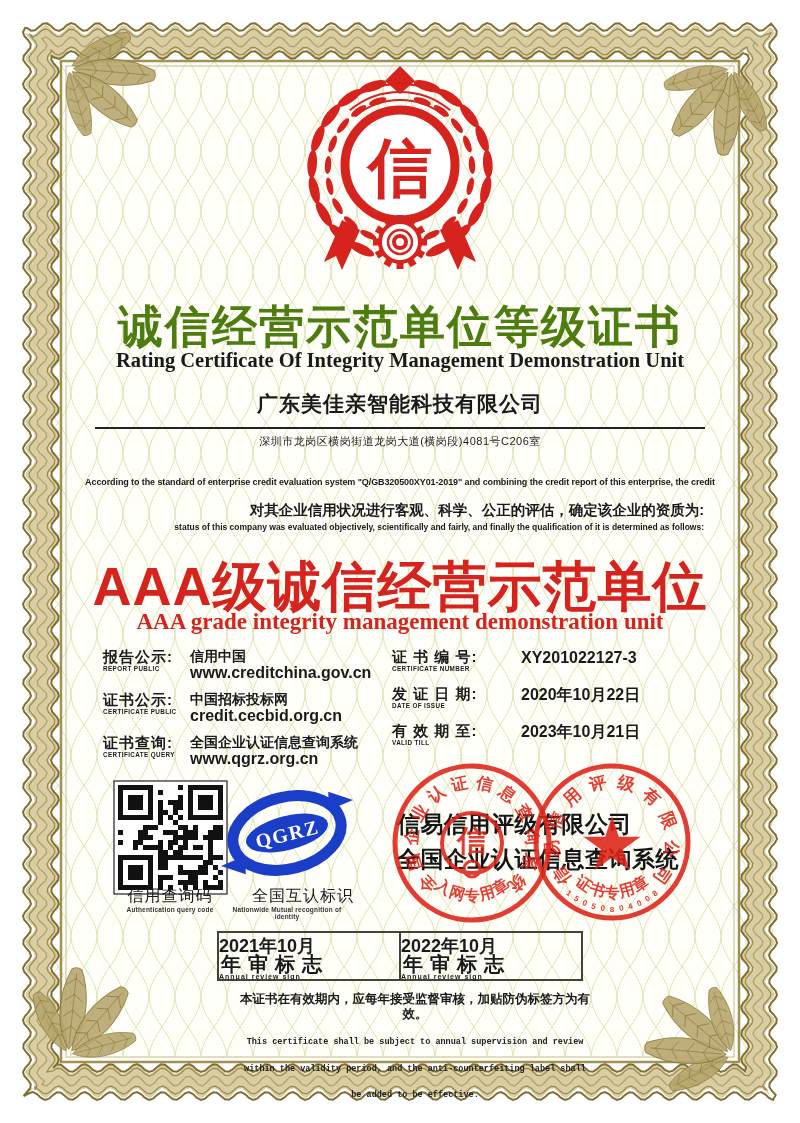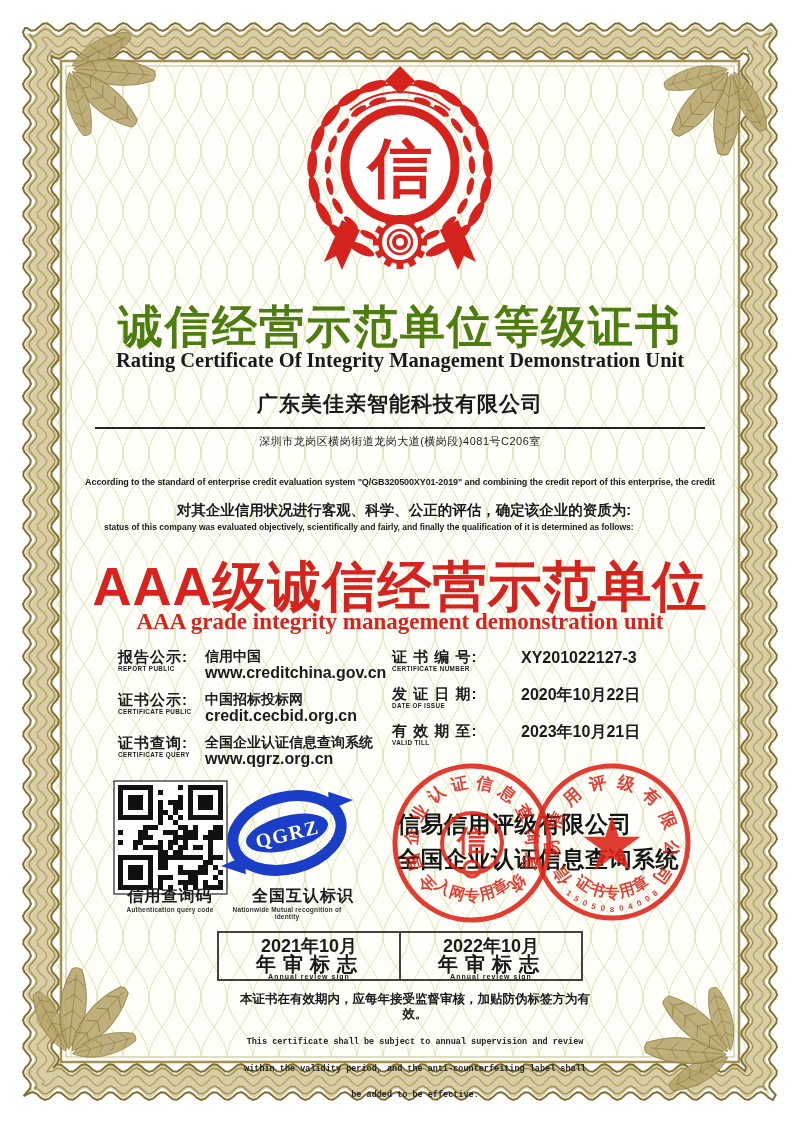"对其企业信用状况进行客观、科学、公正的评估，确定该企业的资质为:" #p2cn { text-align: center -> right }
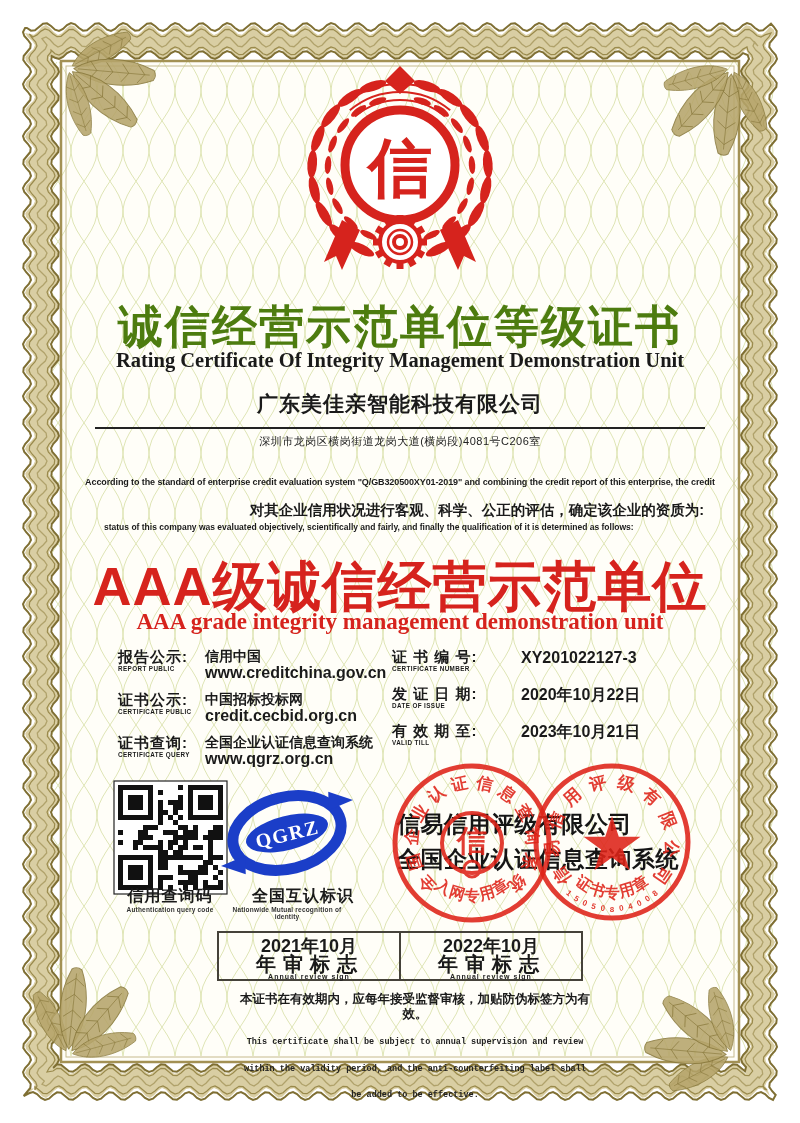"status of this company was" #p2en { text-align: left -> right }
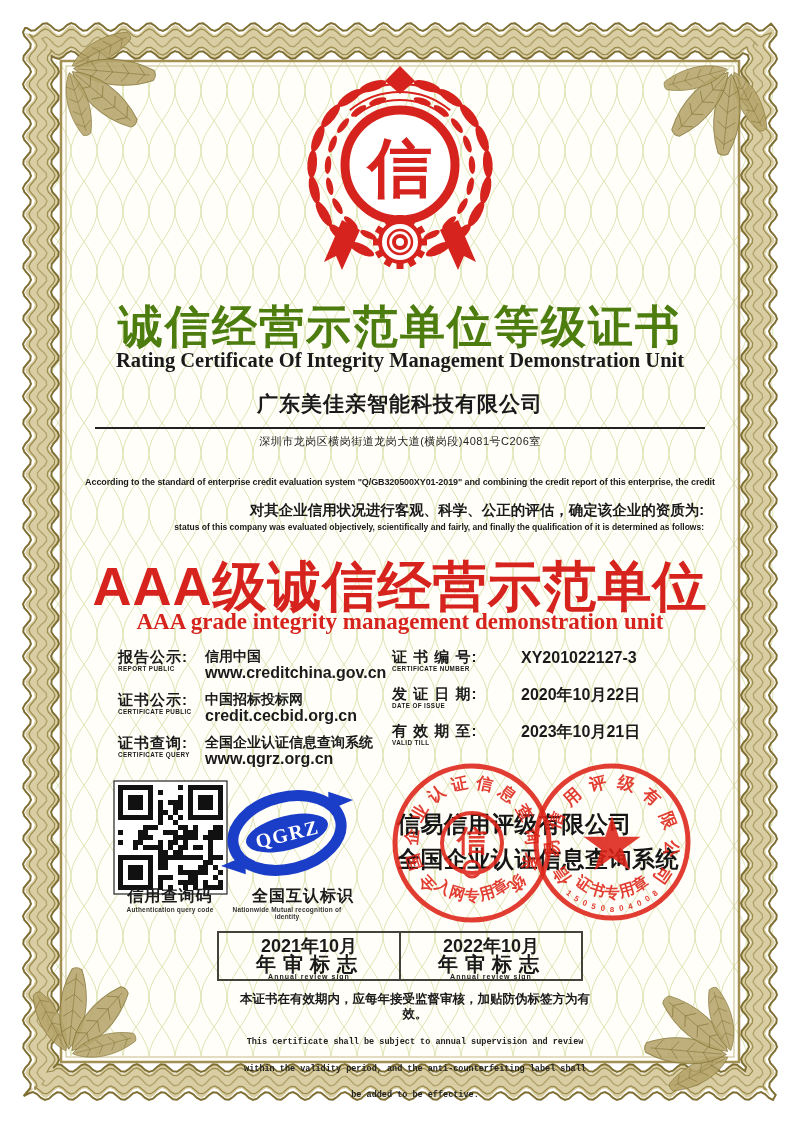"报告公示:" #dleft { left: 118px -> 103px }
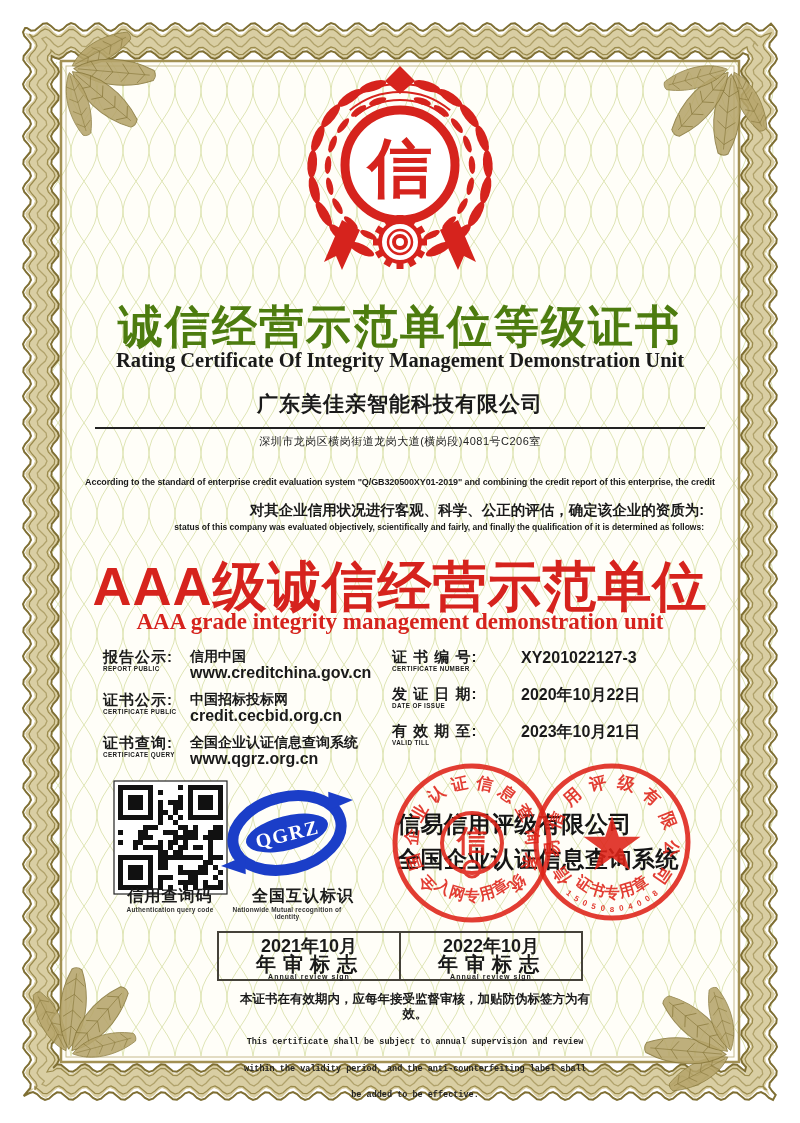"信用查询码" .cap-cn { font-weight: bold -> normal }
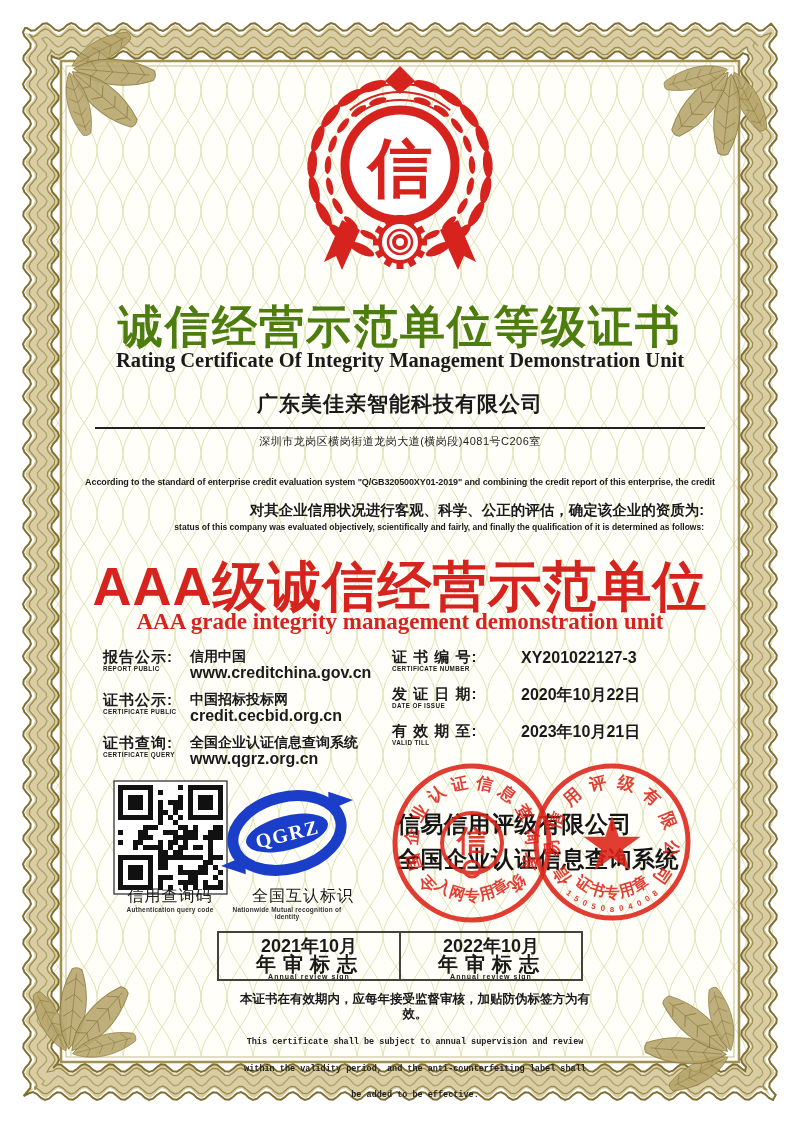"2021年10月" .ybox { text-align: center -> none }
